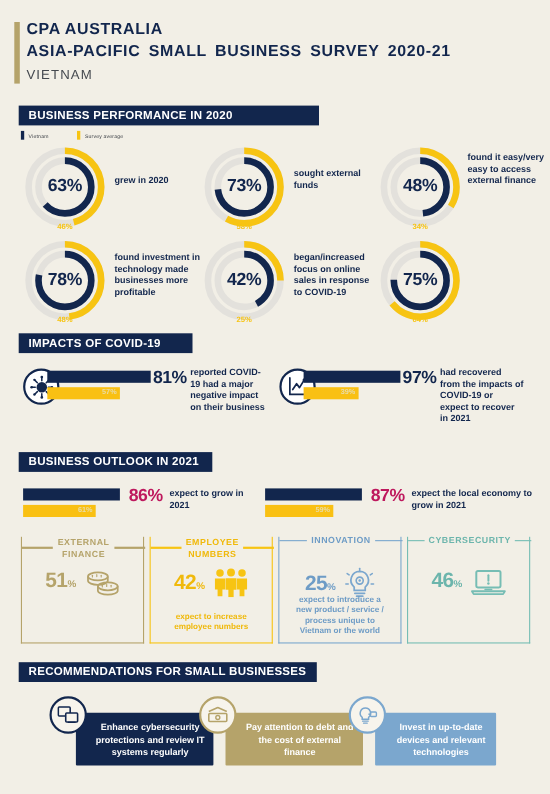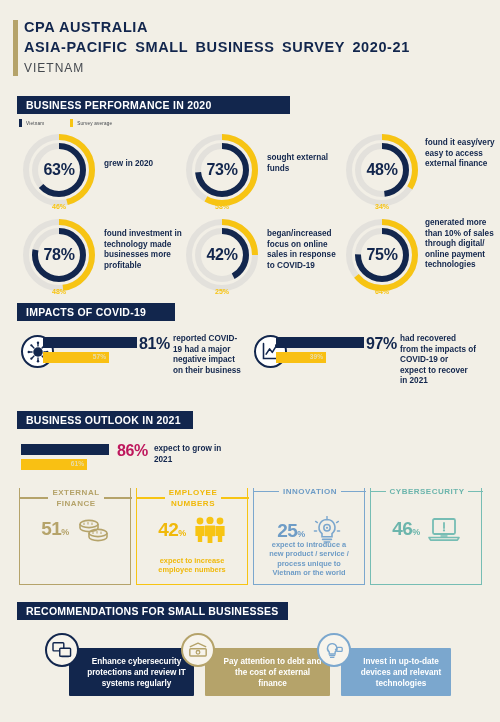"generated more than 10% of" div.donut-text { html: <div>generated more than 10% of sales through digital/ online payment technologies</div> -> none }
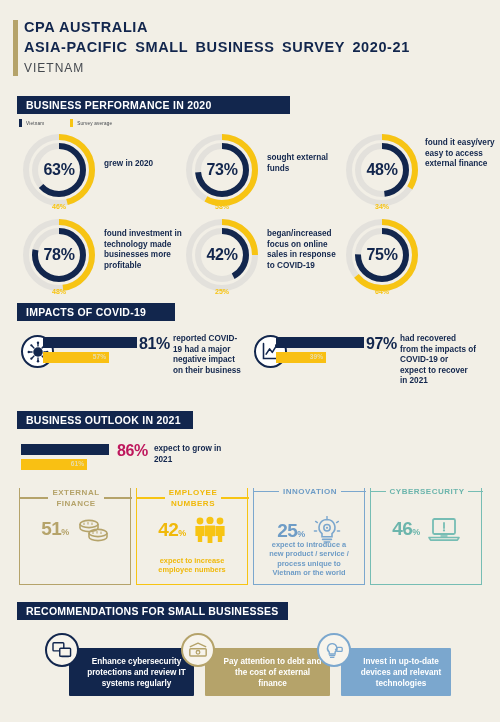"87%" div.outlook { html: none -> <div> <div></div> <div> <span>59%</span> </div> <div>87%</div> <div>expect the local economy to grow in 2021</div> </div> }
